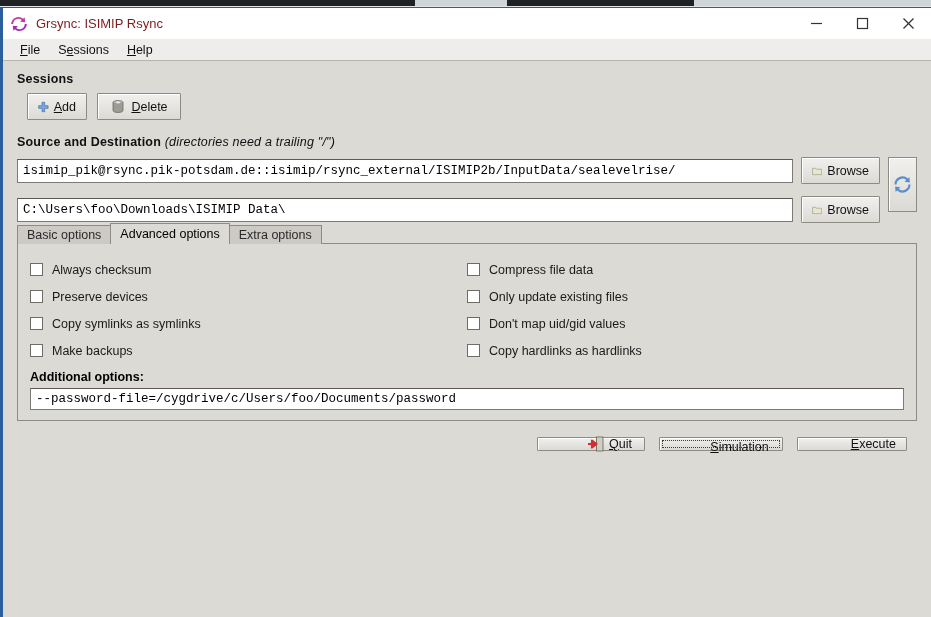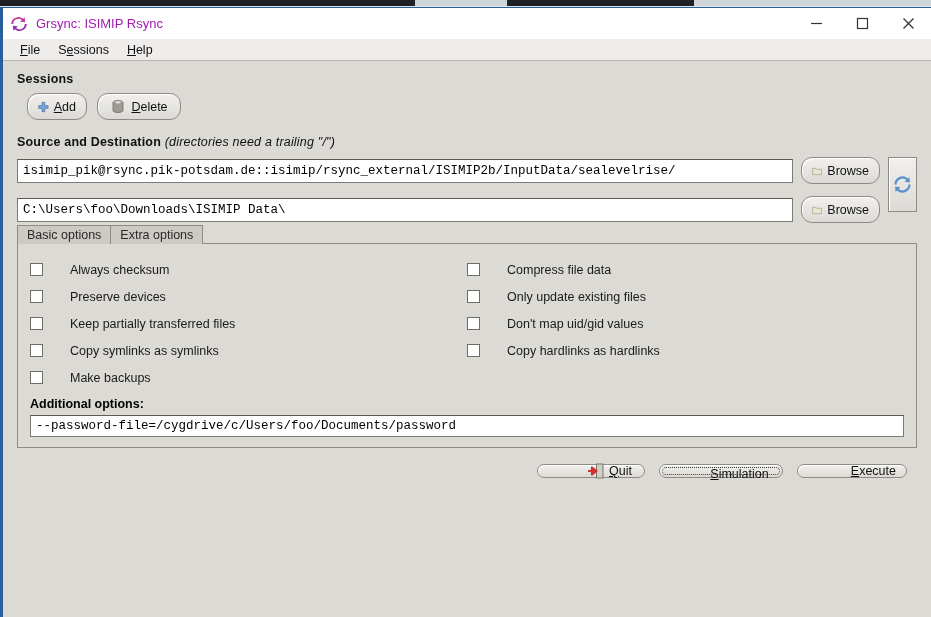"Grsync: ISIMIP Rsync" .title-text { color: #a21caf -> #7f1d1d }
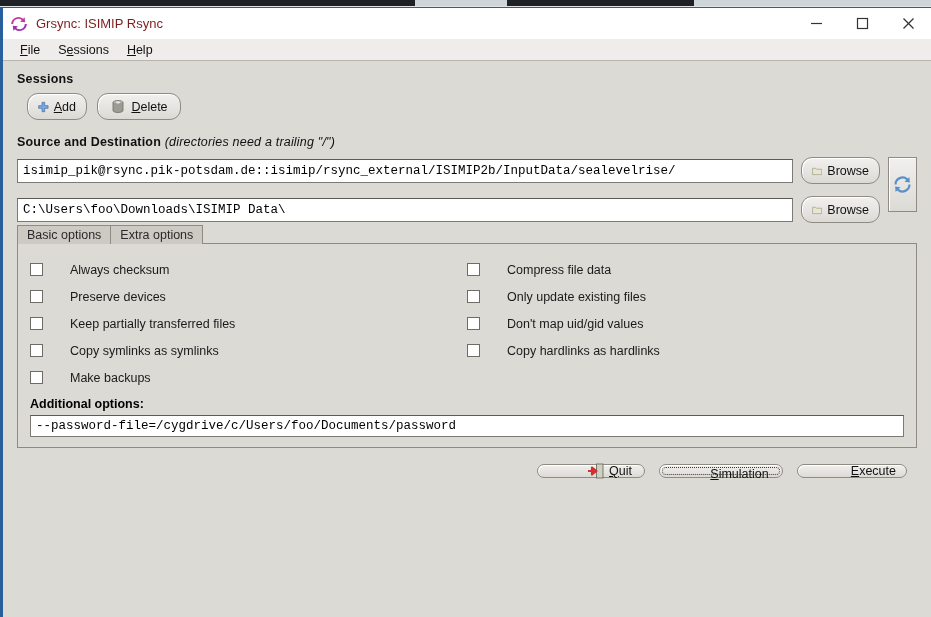"Add" .btn { border-radius: 11px -> 1px }
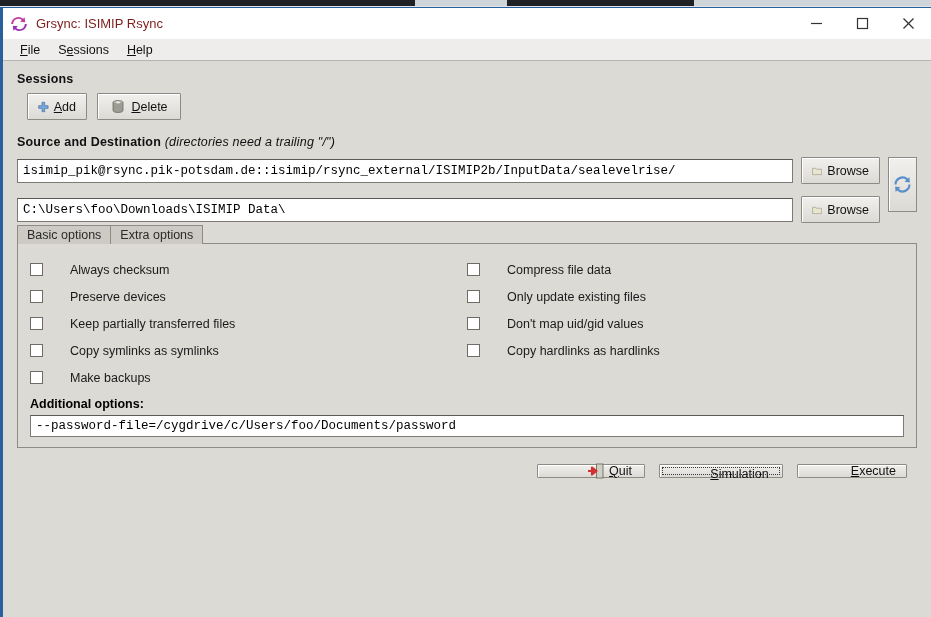"Advanced options" div.tab { html: none -> <div>Advanced options</div> }
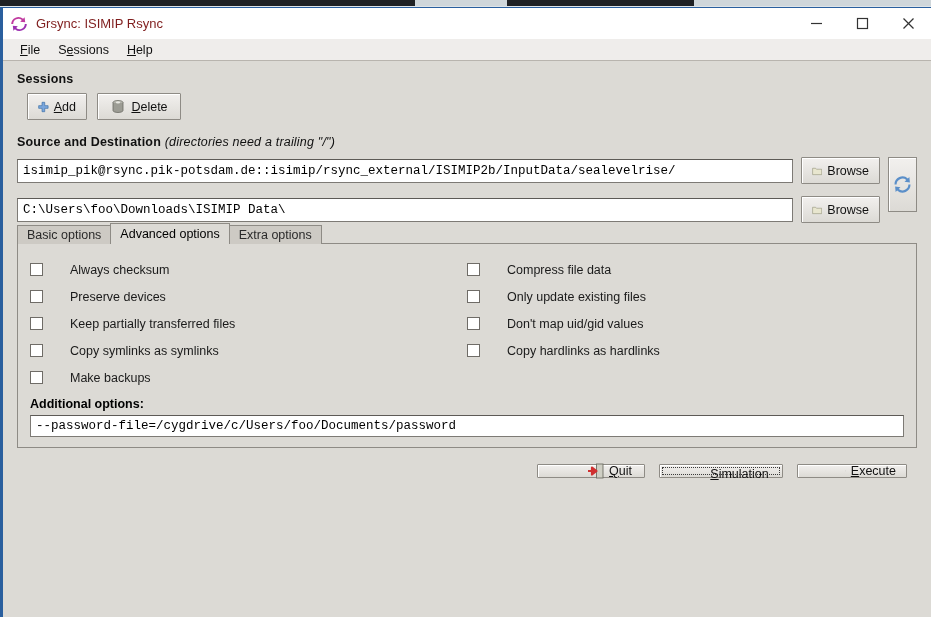"Always checksum" .check-row { gap: 27px -> 9px }
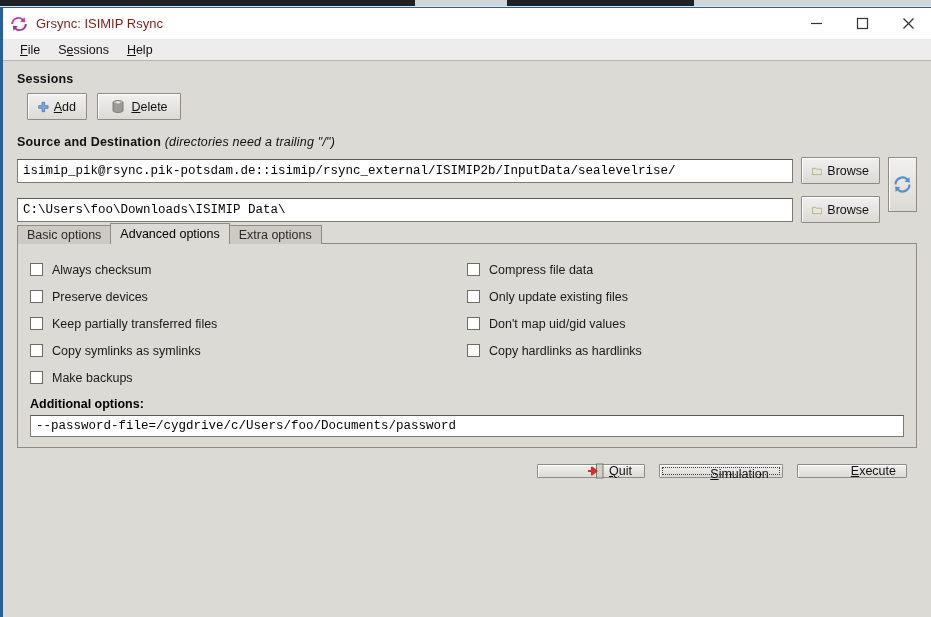"Keep partially transferred files" div.check-row { html: <div> <span></span> <span>Keep partially transferred files</span> </div> -> none }
